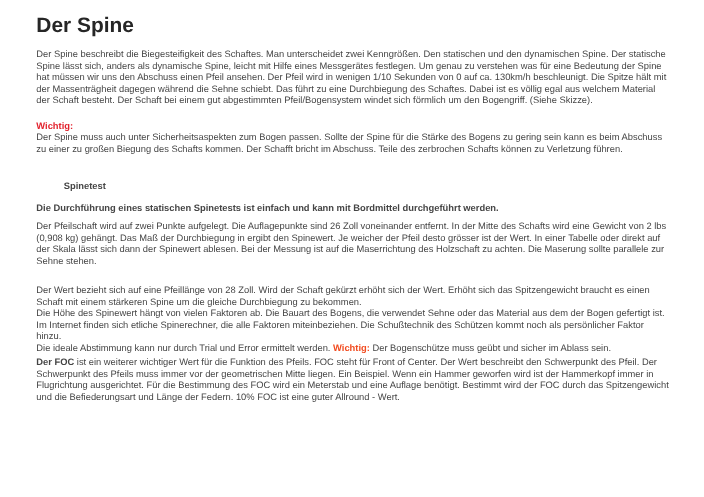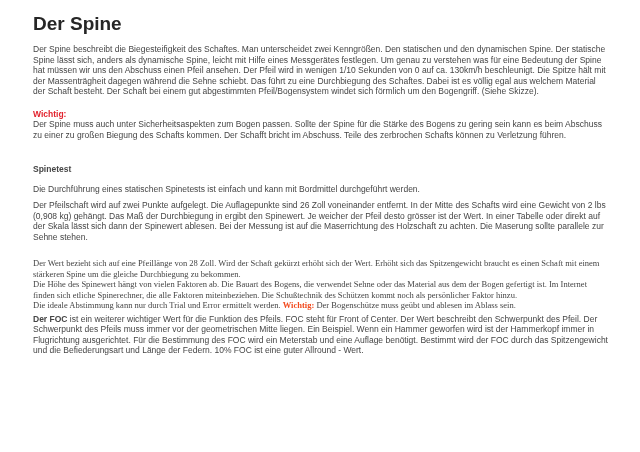"Spinetest" .section-head { margin-left: none -> 25px }
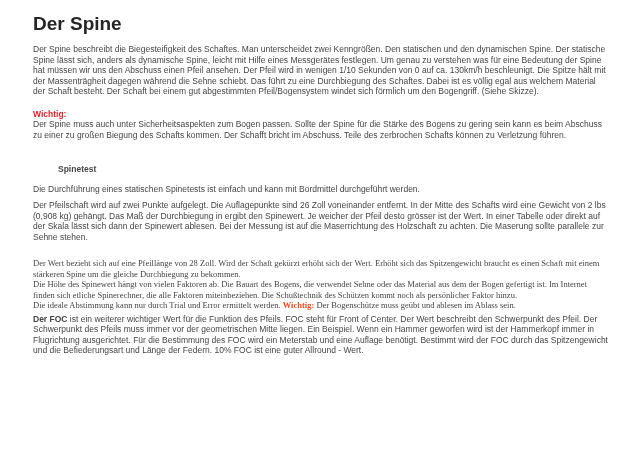"Die Durchführung eines statischen" .section-intro { font-weight: none -> bold }
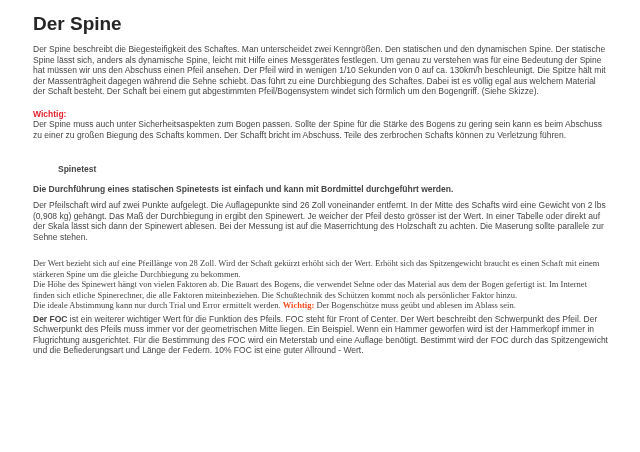"Der Wert bezieht sich auf" .value-p { font-family: Liberation Serif, serif -> none }
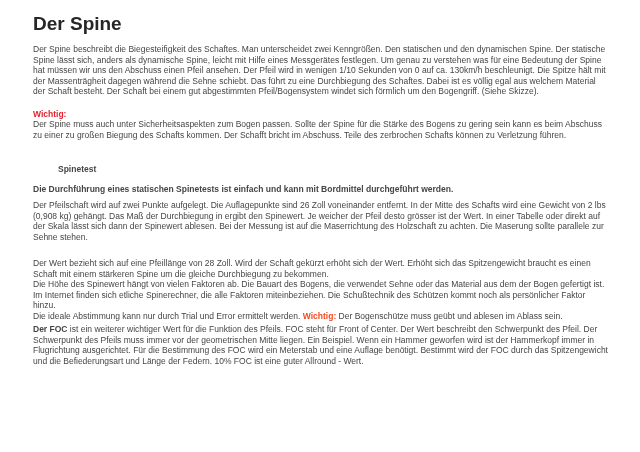"Der Bogenschütze muss geübt und" span { text: ablesen -> sicher }
